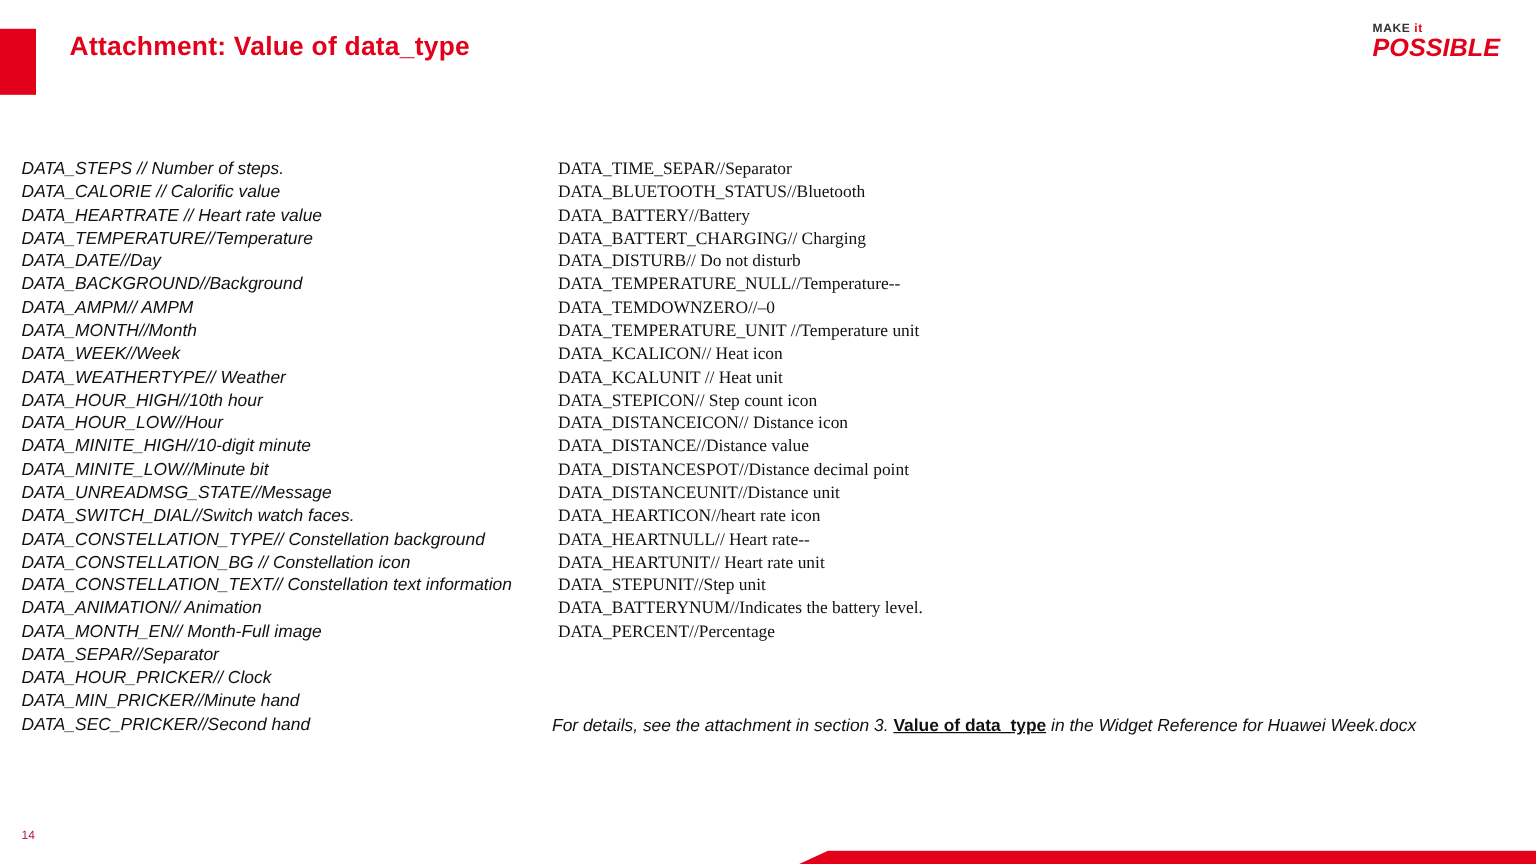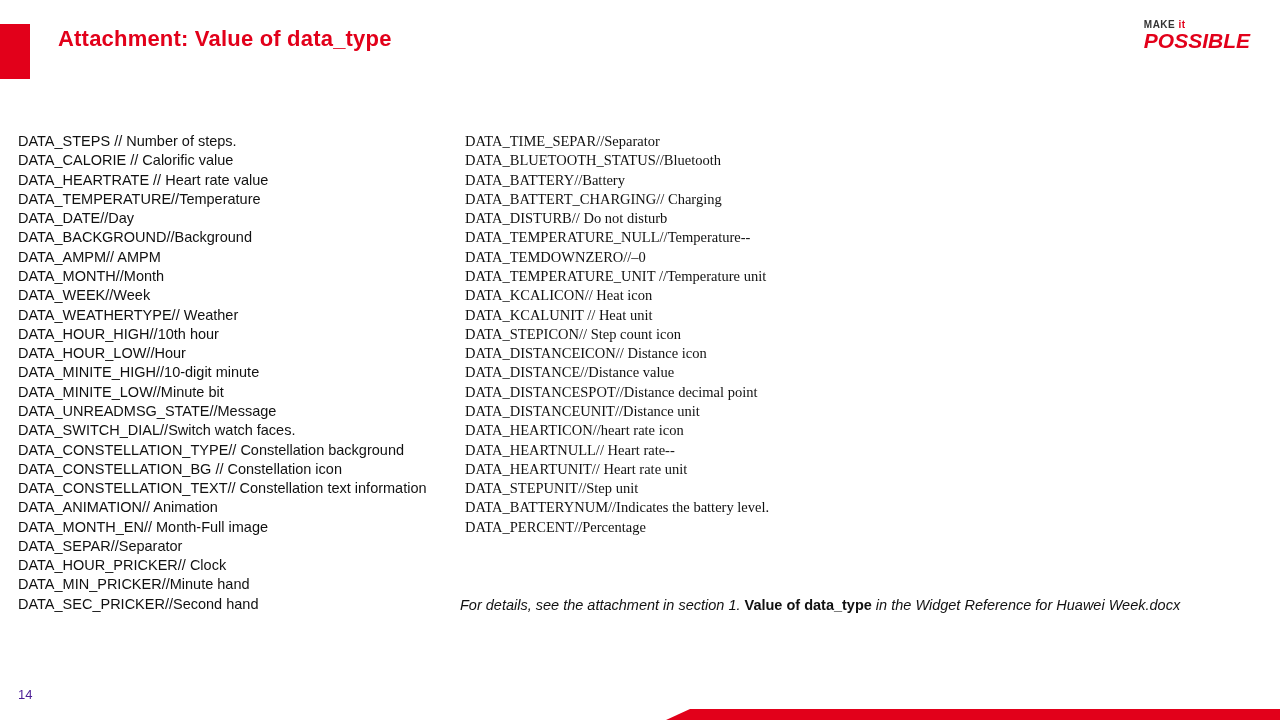"DATA_STEPS // Number of steps." .col1 { font-style: none -> italic }
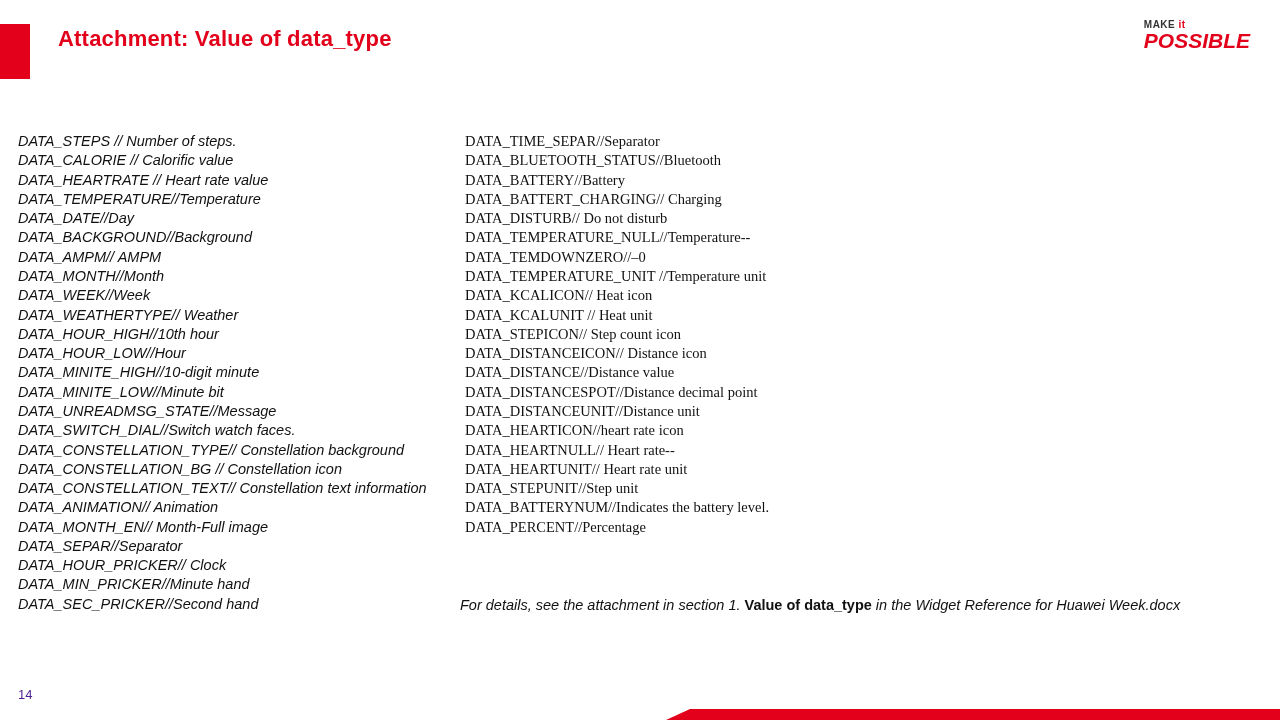"For details, see the attachment" span { text: 1 -> 3 }
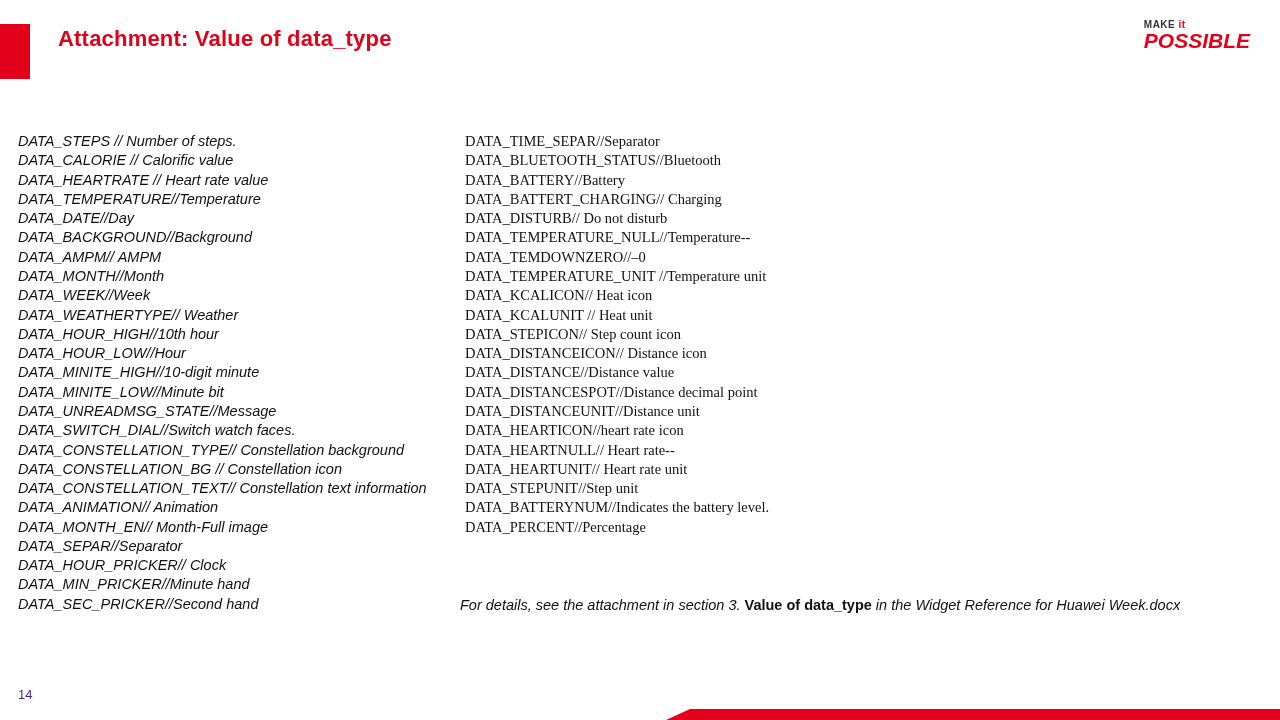"Value of data_type" .footnote .b { text-decoration: none -> underline }
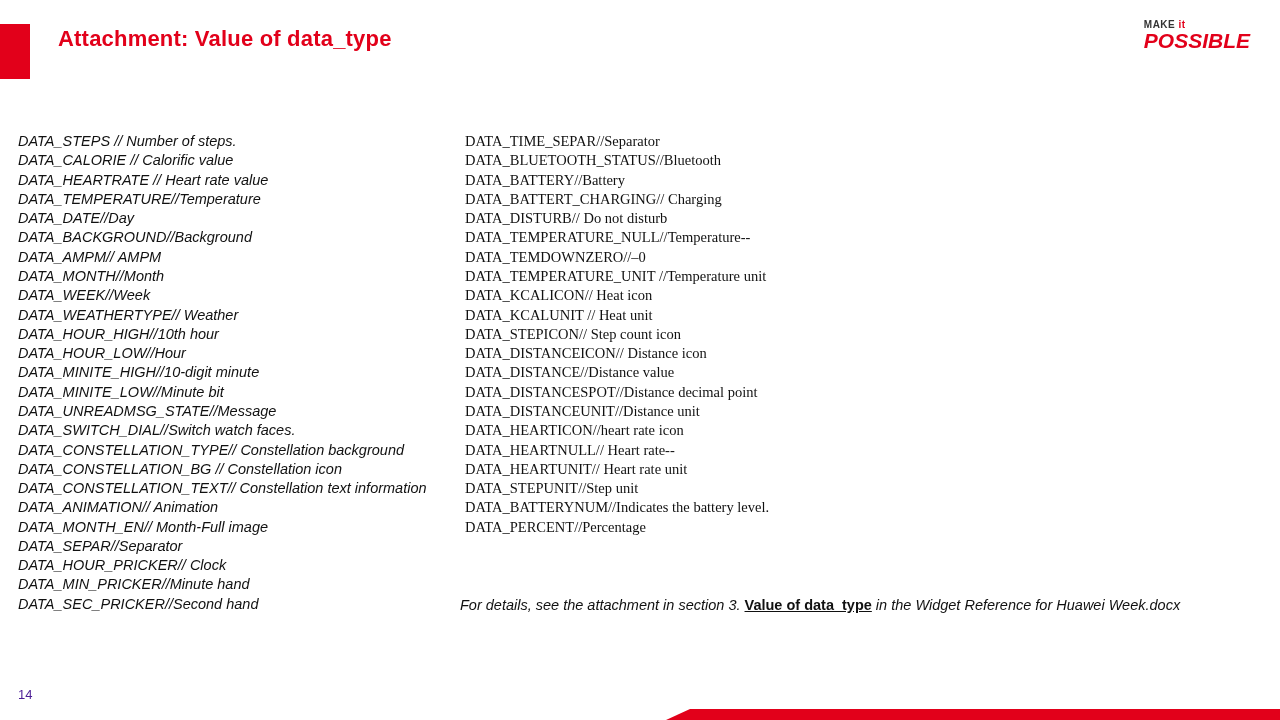"14" .page-num { color: #4c1d95 -> #be185d; font-size: 13px -> 10px }
